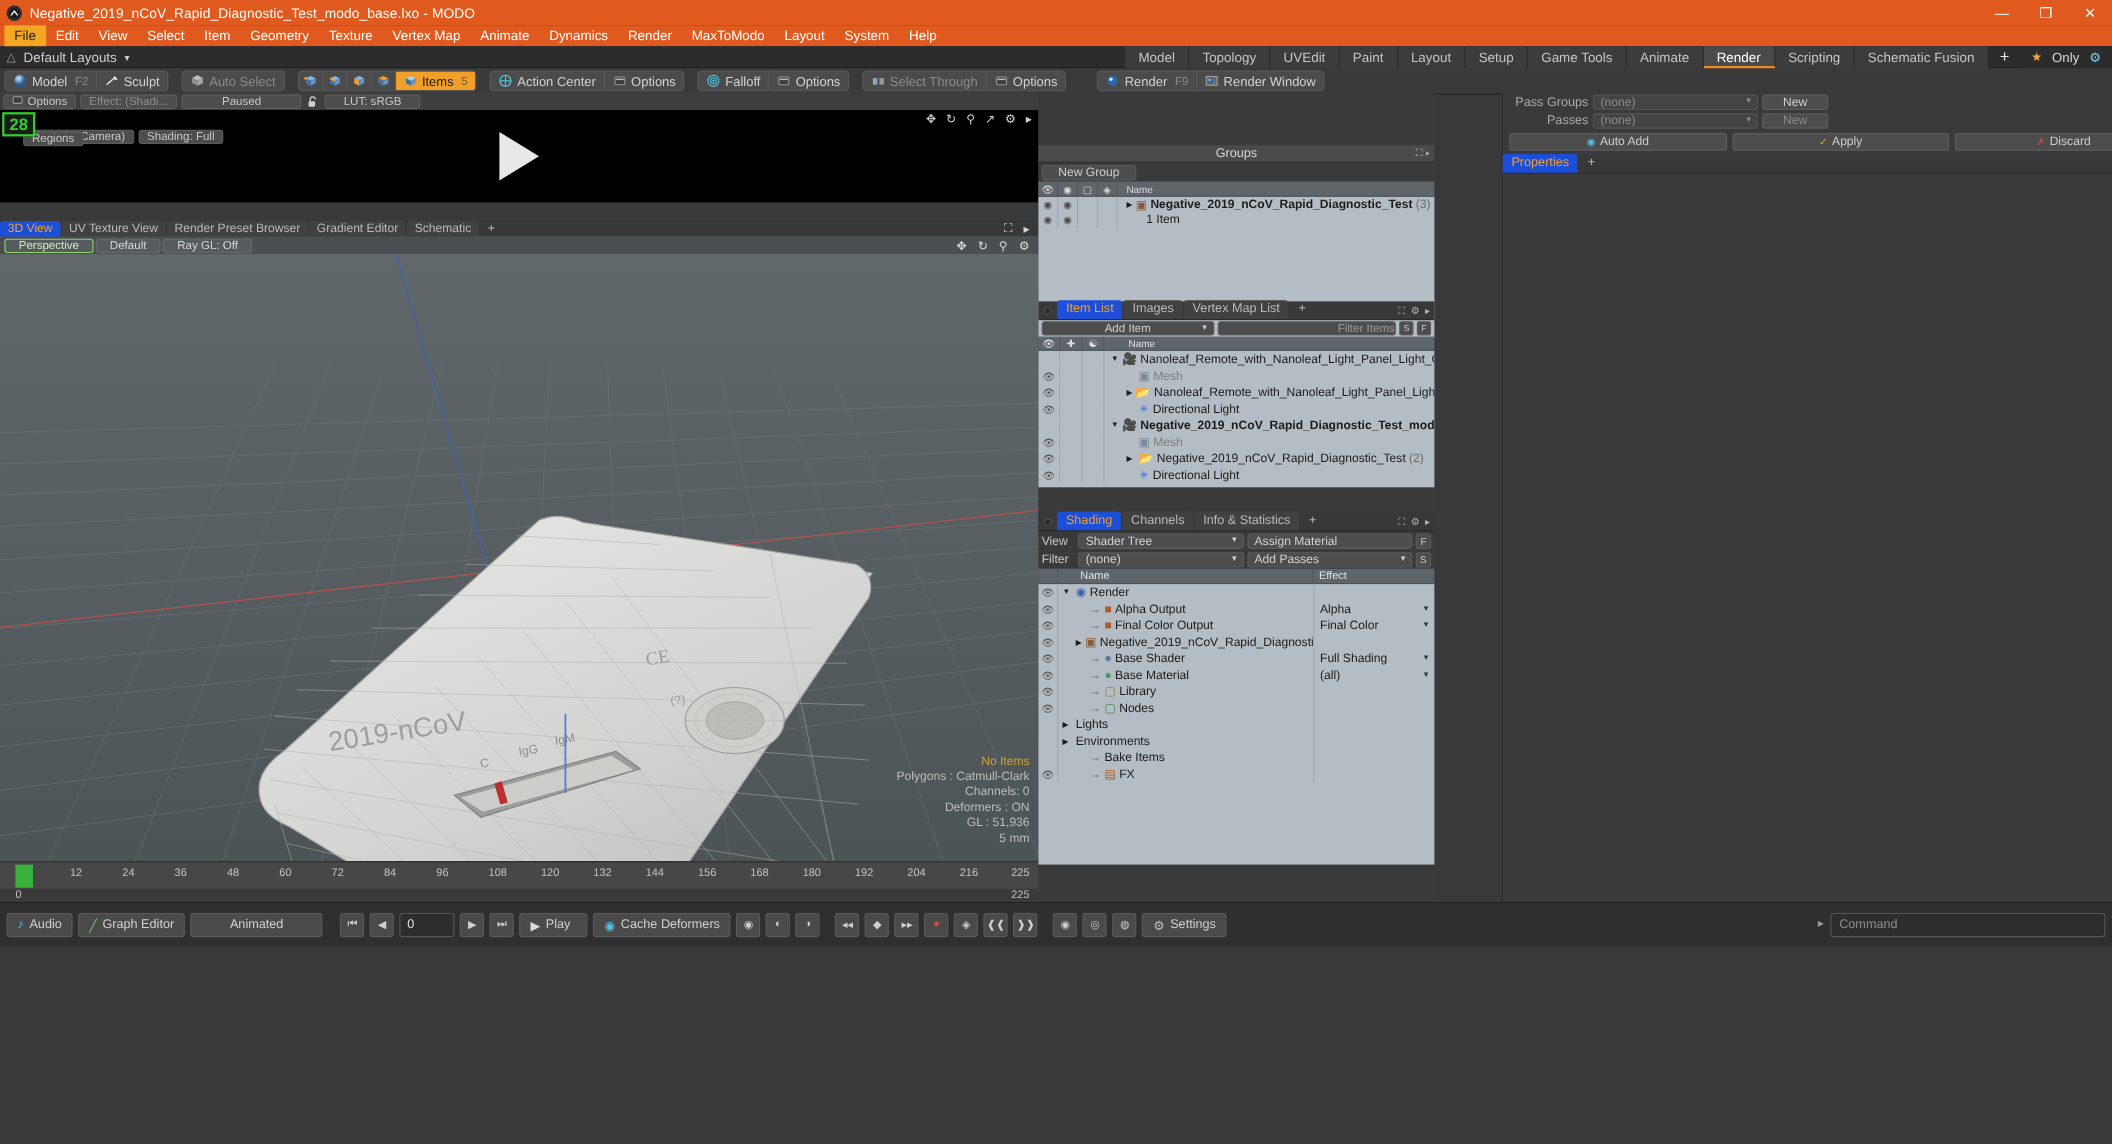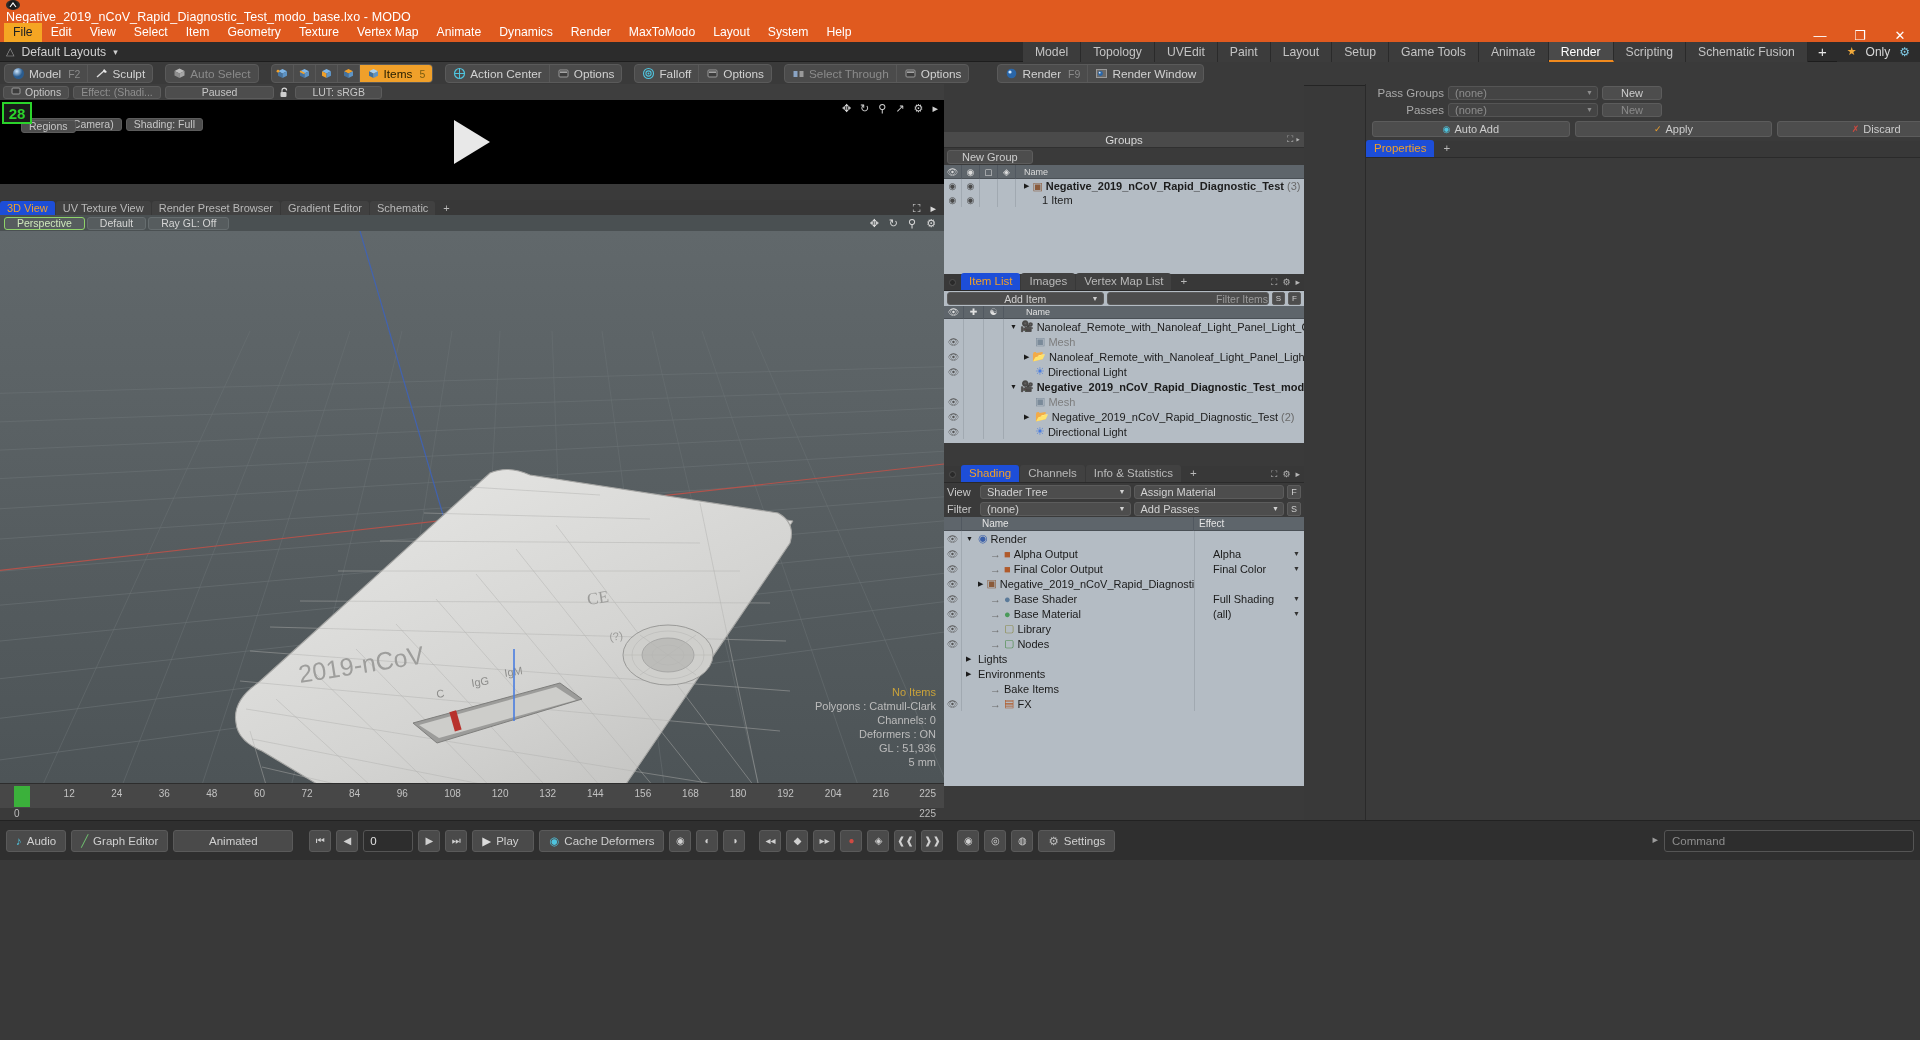"Negative_2019_nCoV_Rapid_Diagnostic_Test_modo_ba" .titlebar { align-items: flex-start -> center; flex-direction: column -> none }
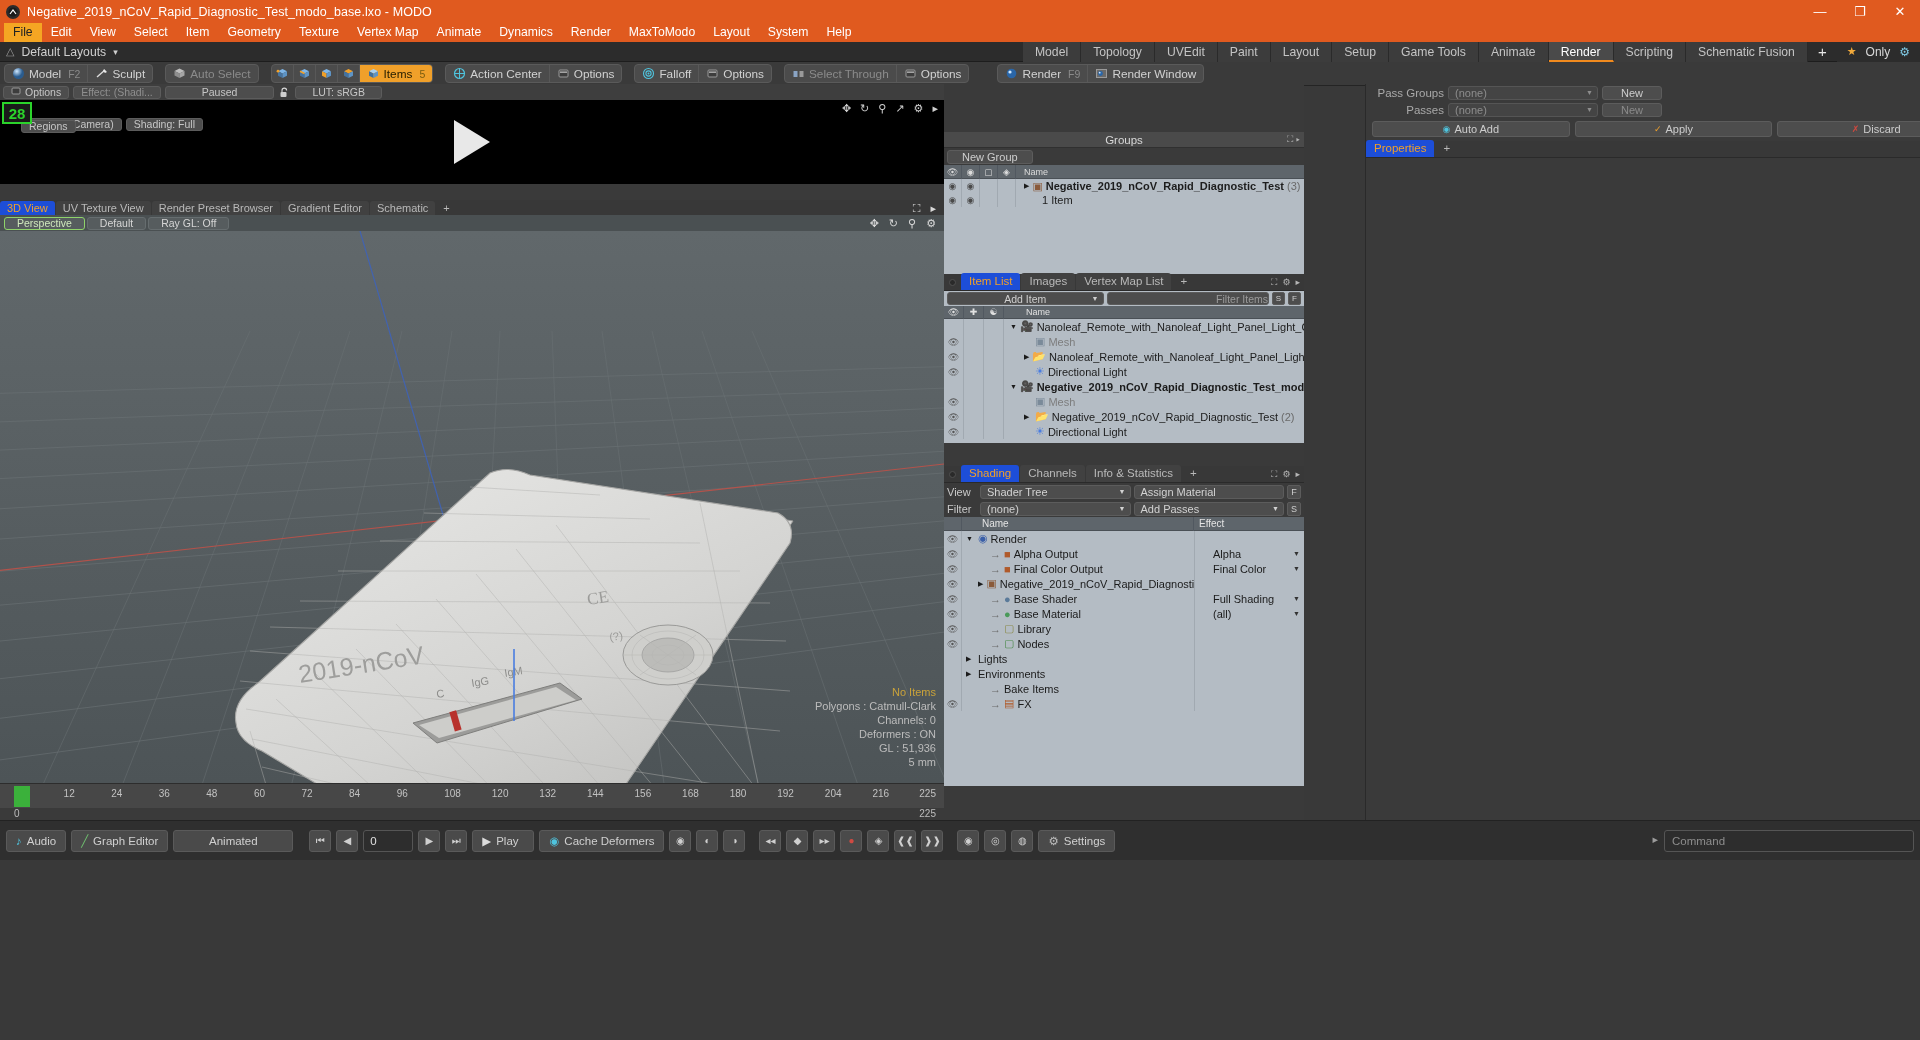"Alpha" .shr .ef { padding-left: 18px -> 5px }
